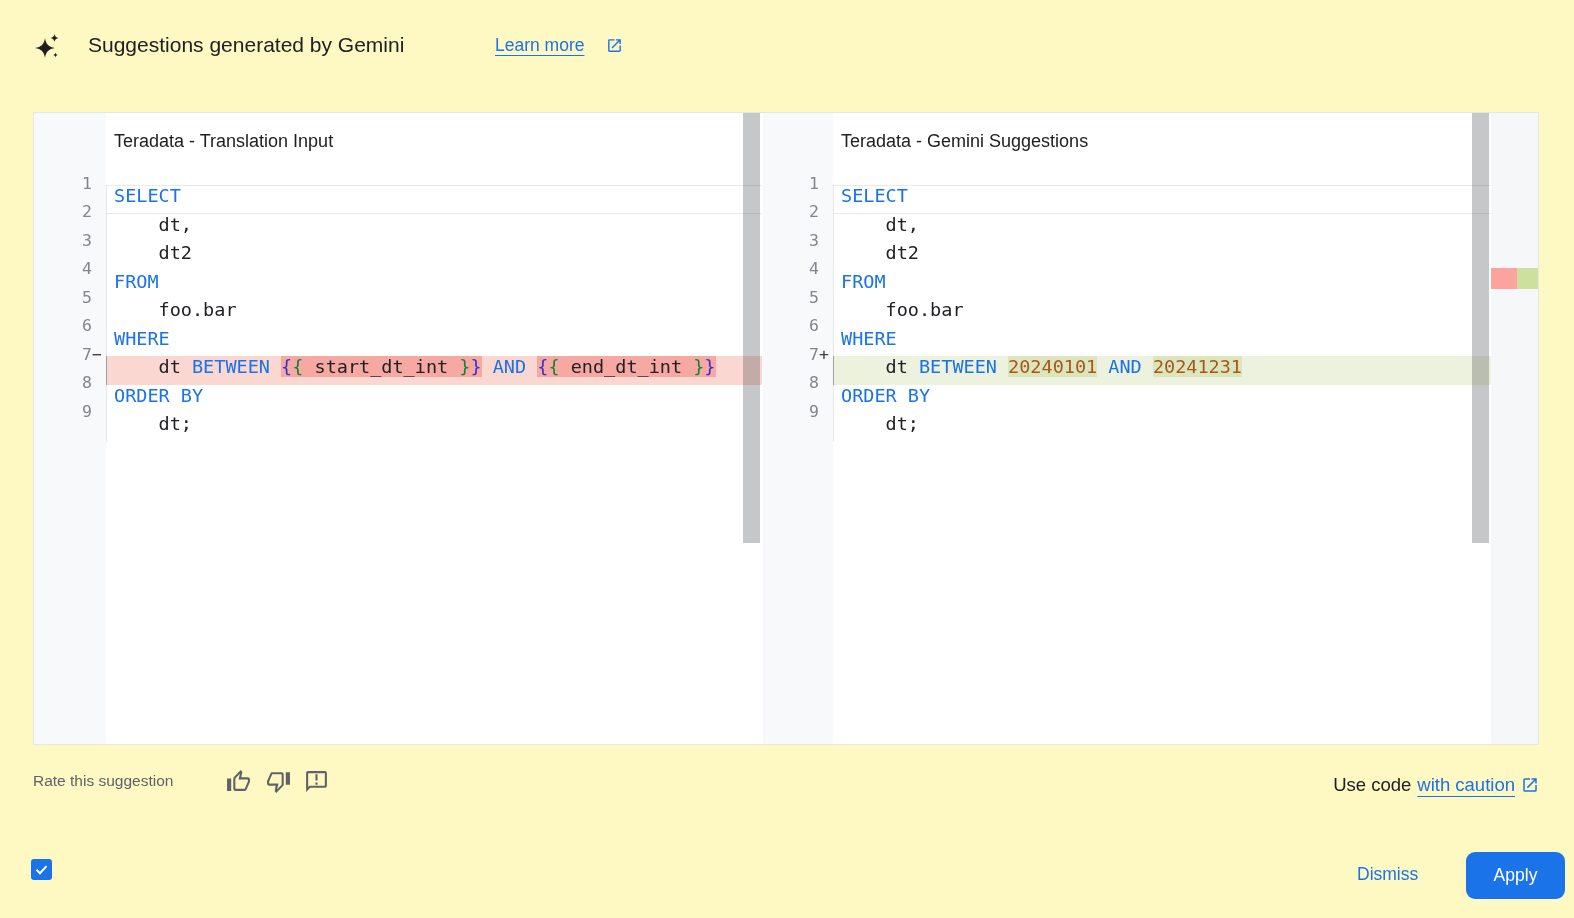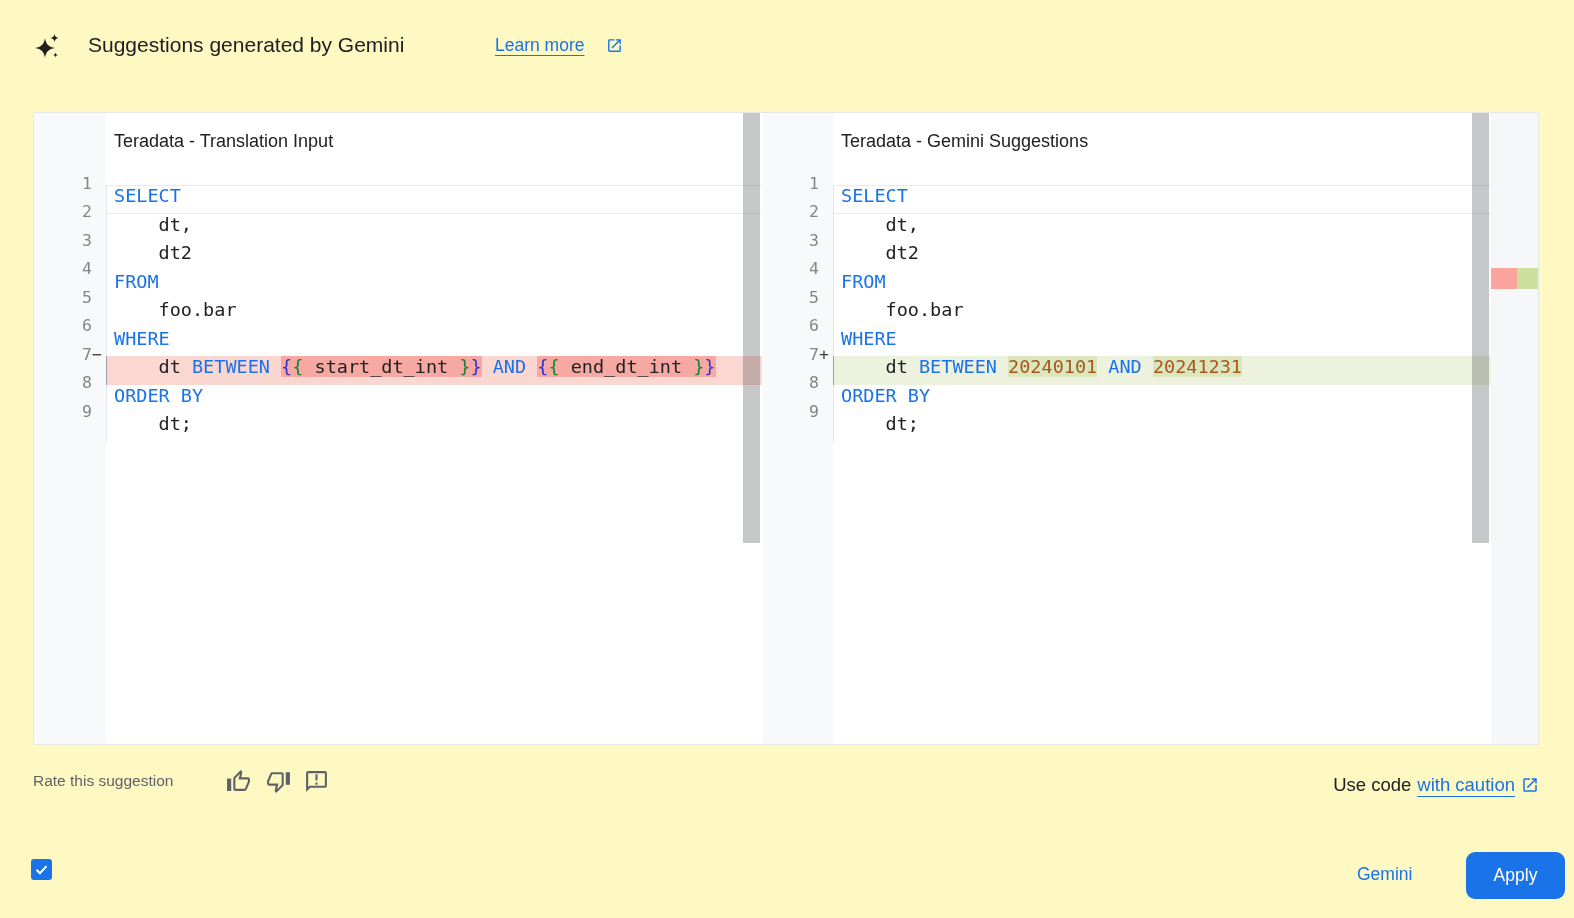"Gemini" button.dismiss-btn { text: Gemini -> Dismiss }
